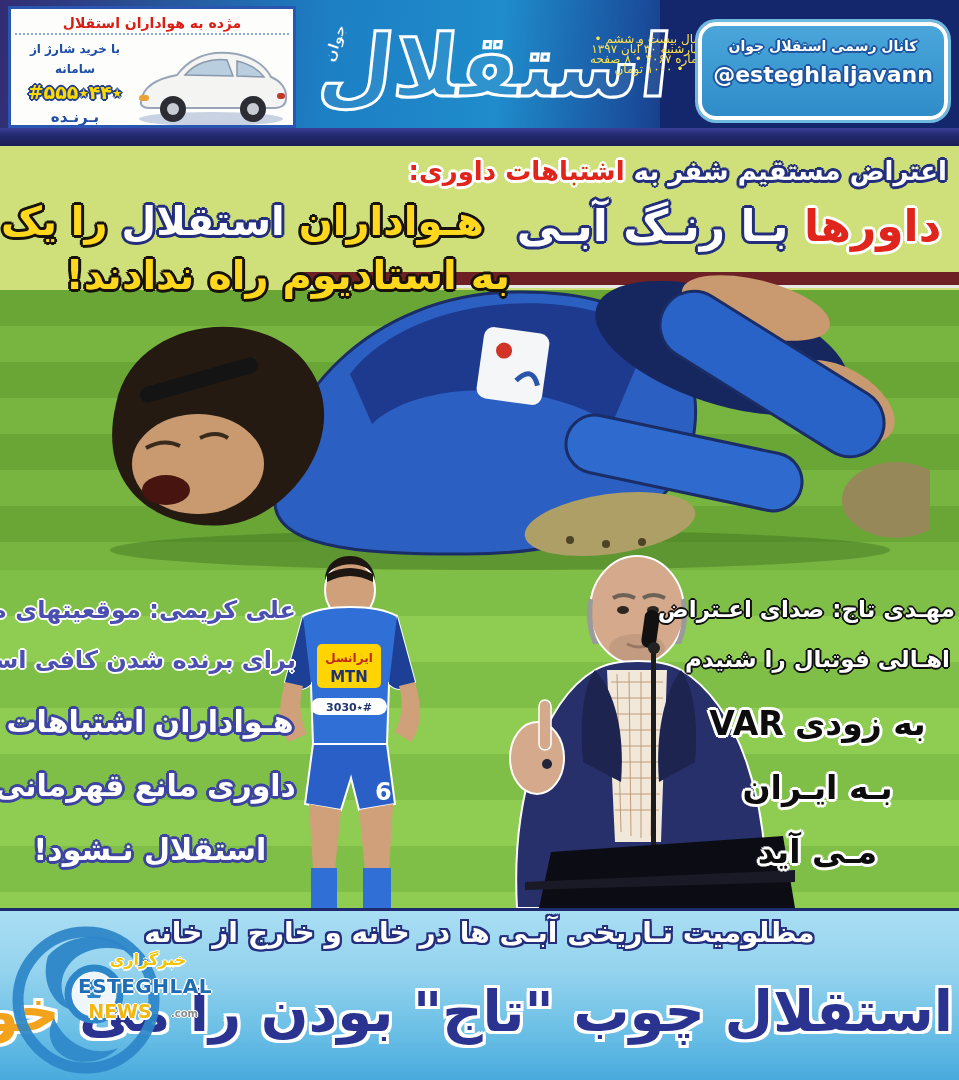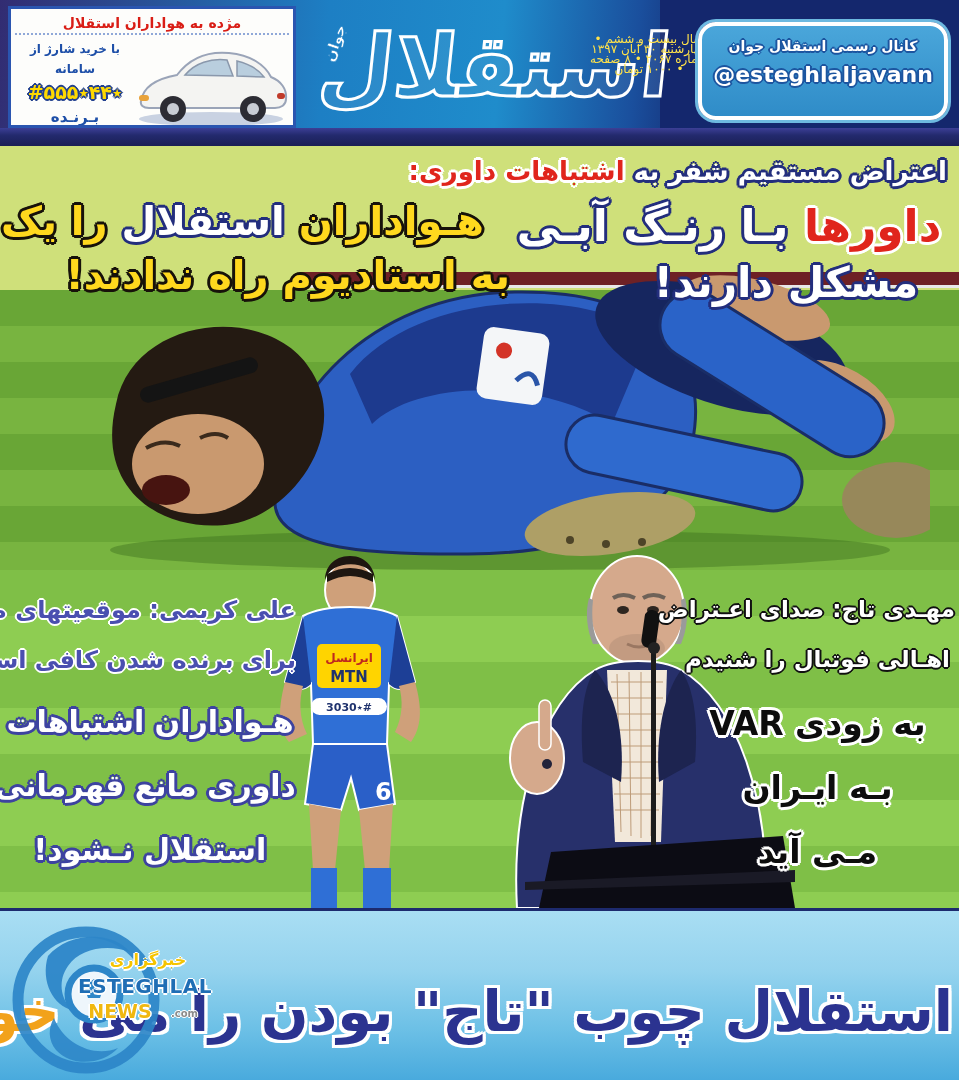"مشکل دارند!" div.abs { html: <div>مشکل دارند!</div> -> none }
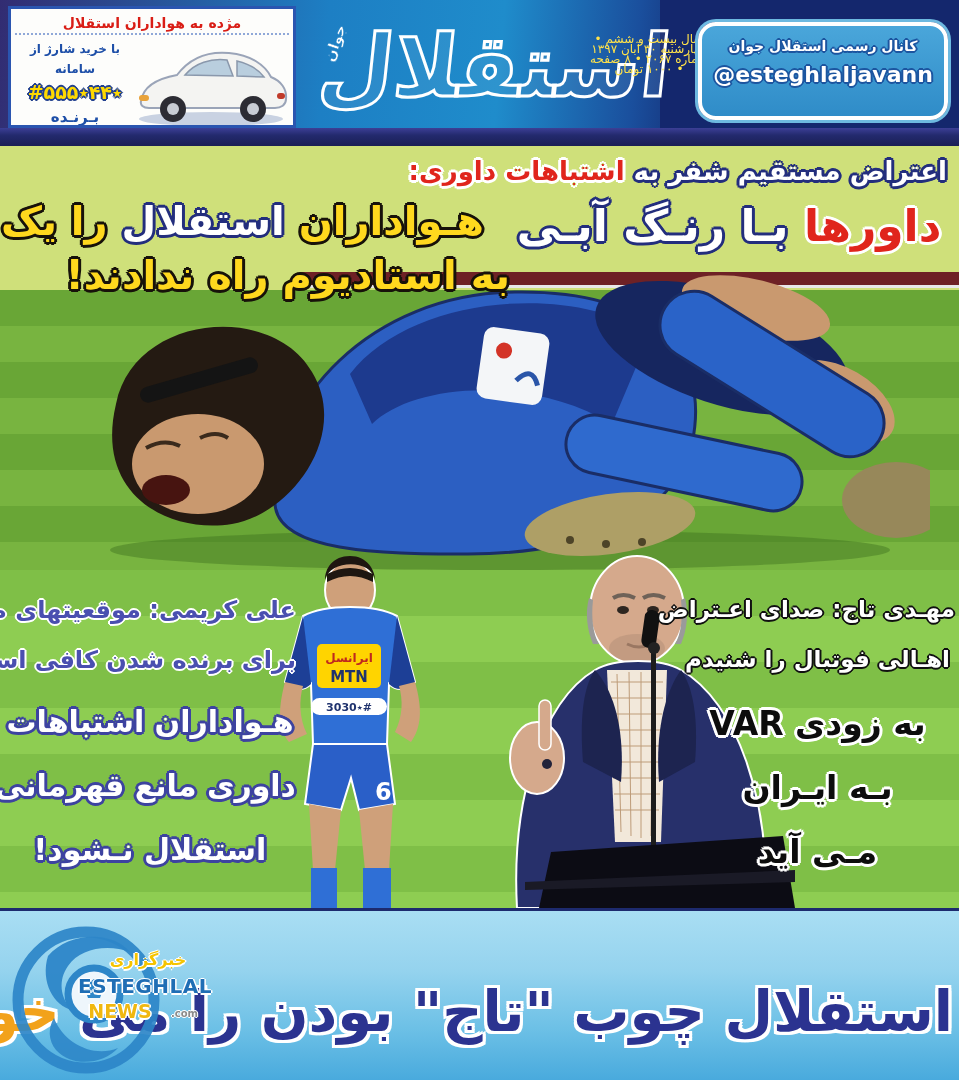"مظلومیت تـاریخی آبـی ها در" div.abs { html: none -> <div>مظلومیت تـاریخی آبـی ها در خانه و خارج از خانه</div> }
